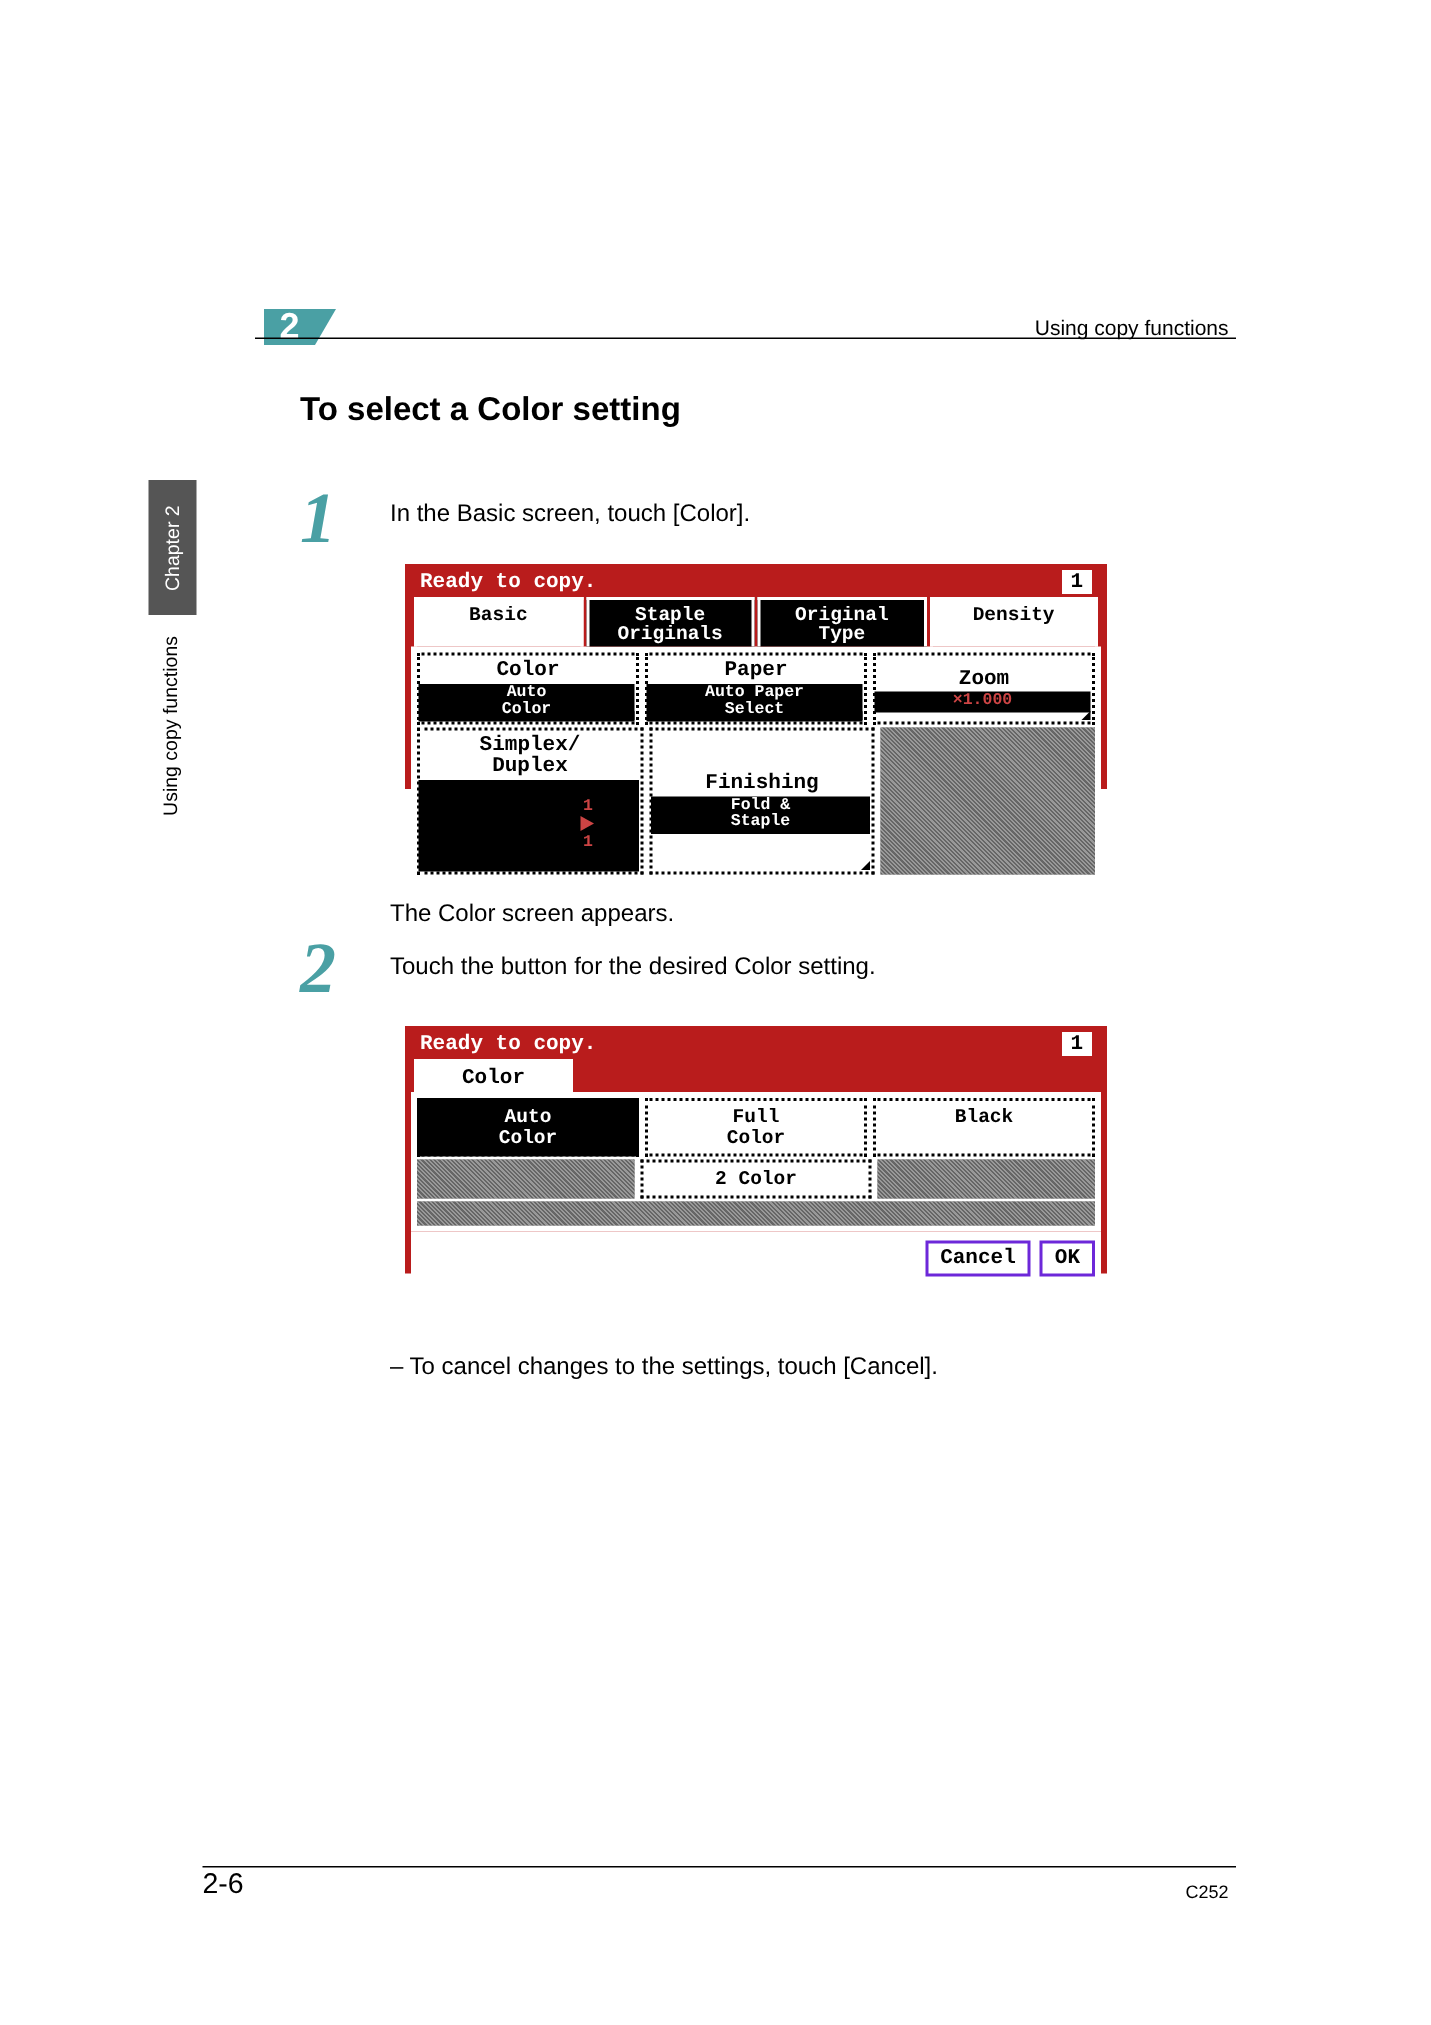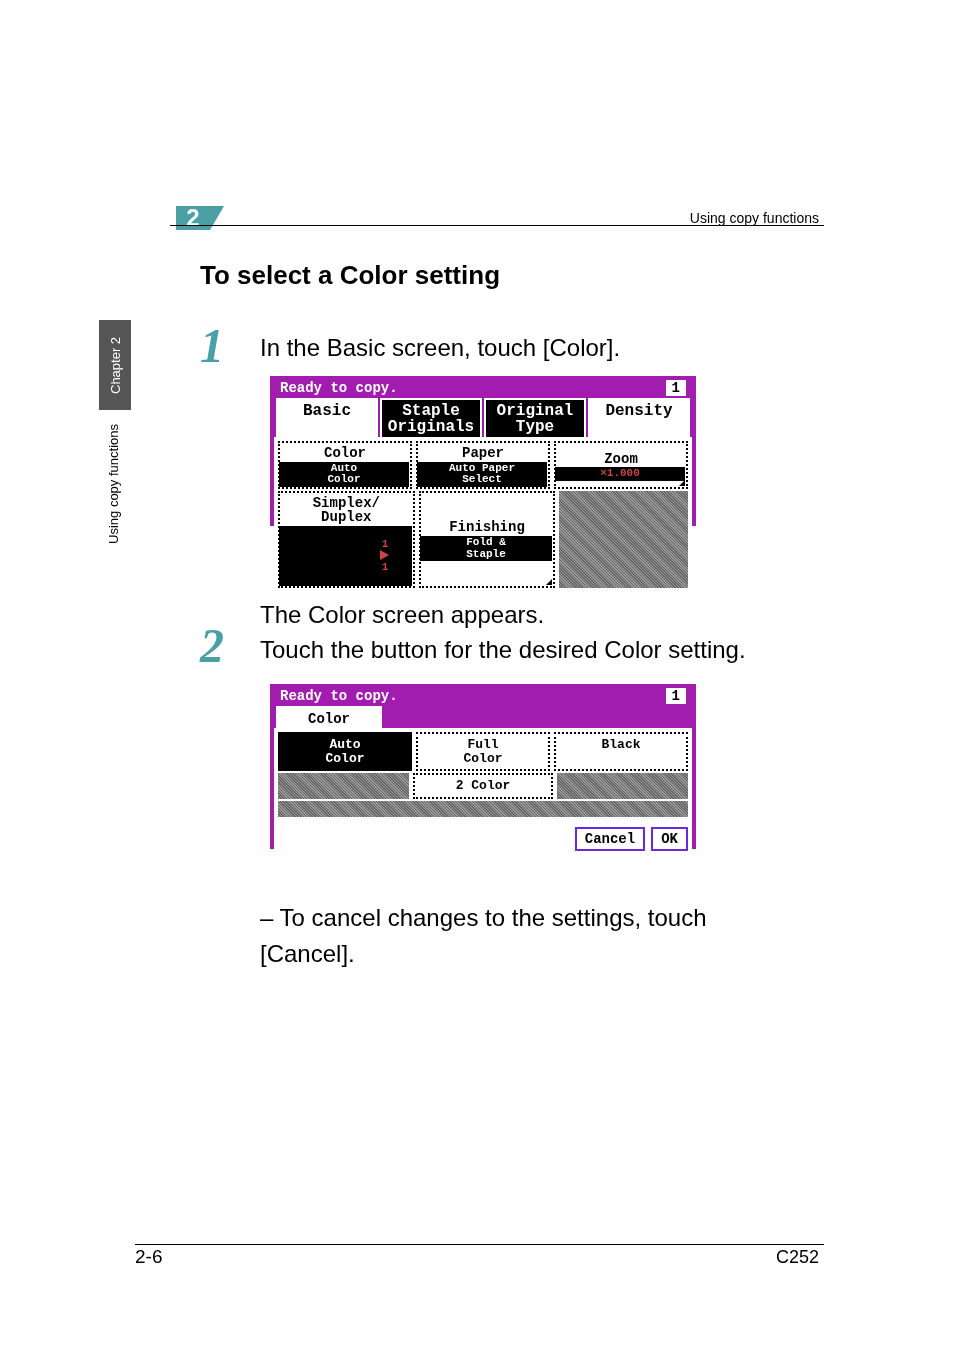"To select a Color setting" .section-title { font-size: 26px -> 22px }
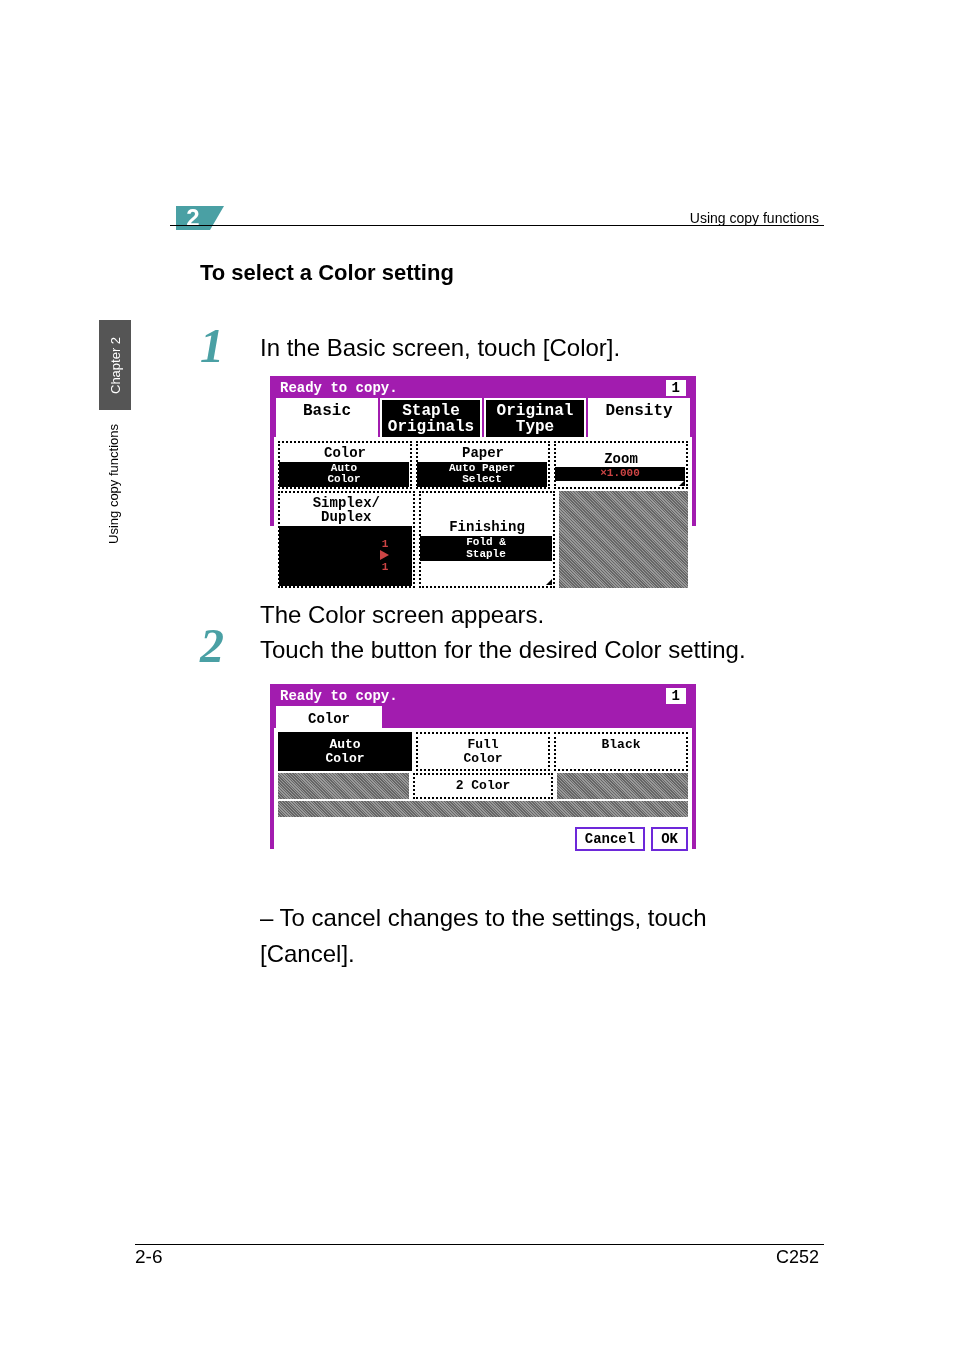"In the Basic screen, touch" .body-text { font-size: 24px -> 16px }
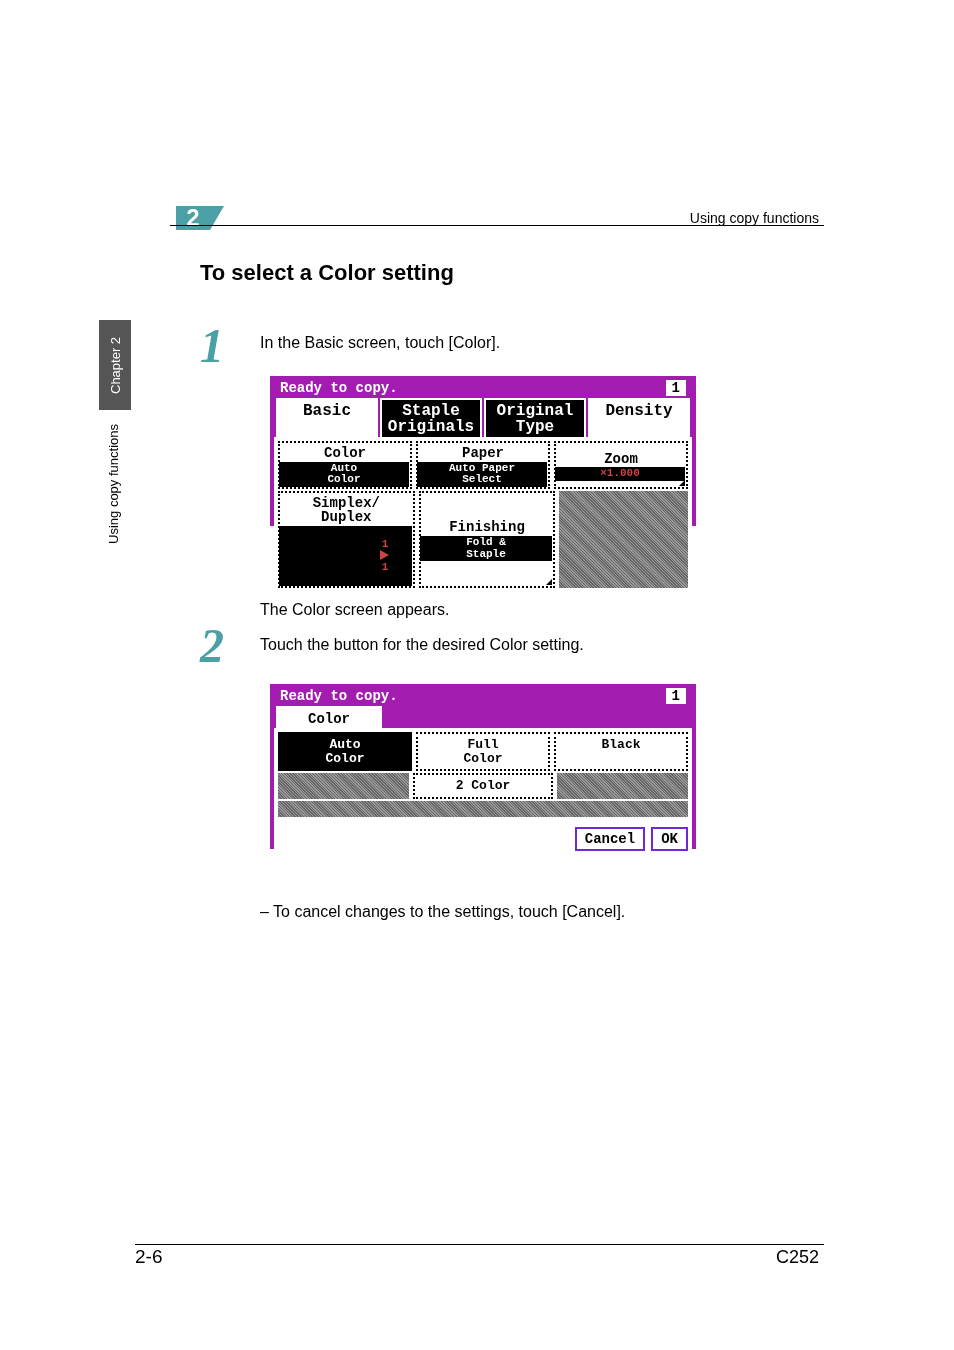"Ready to copy." .lcd { background: #a21caf -> #b91c1c; width: 426px -> 468px }
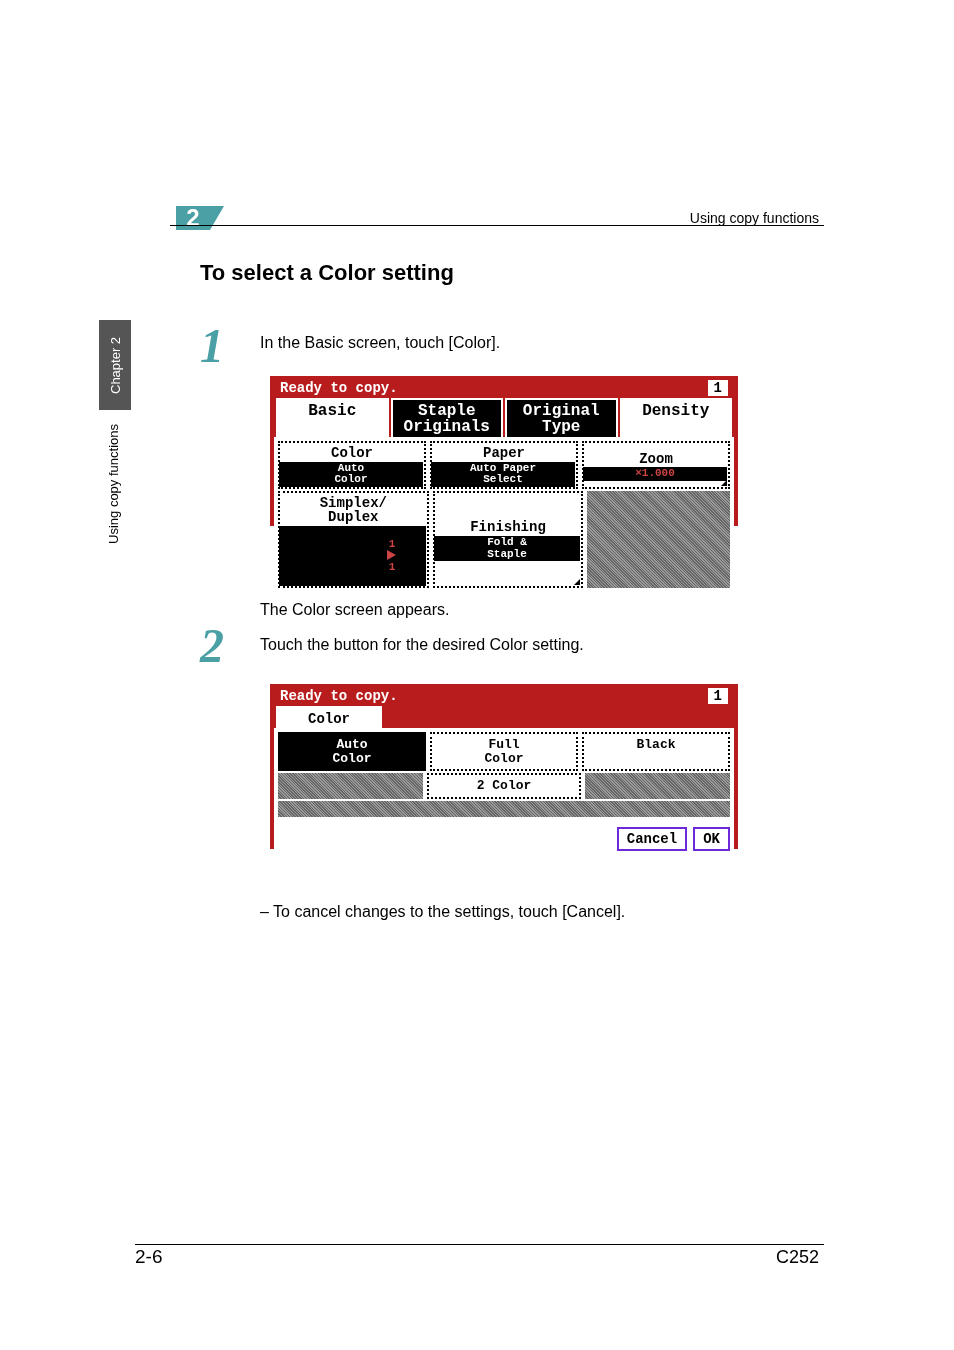"Basic" .lcd-tab { font-size: 16px -> 13px }
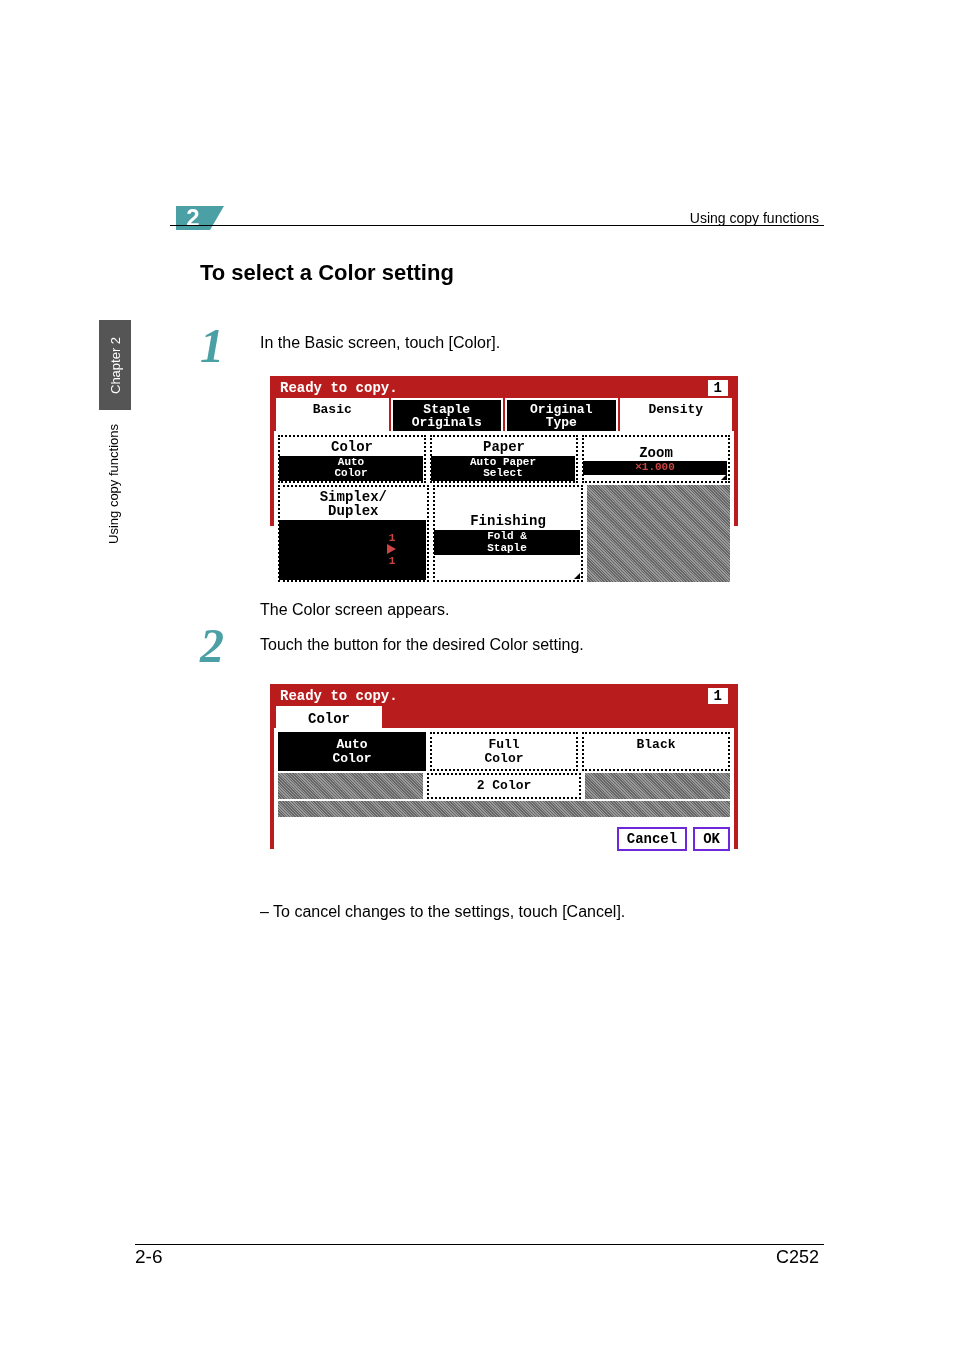"C252" .footer-right { font-size: 18px -> 12px }
